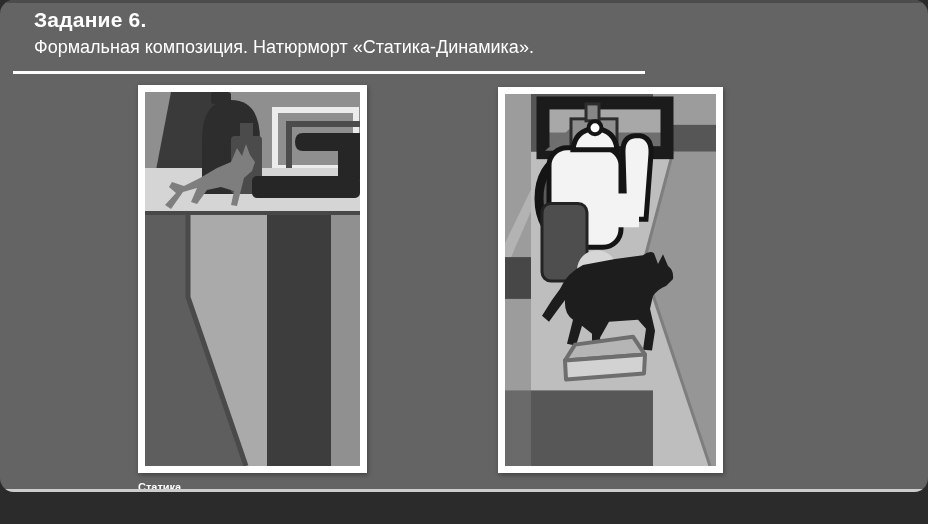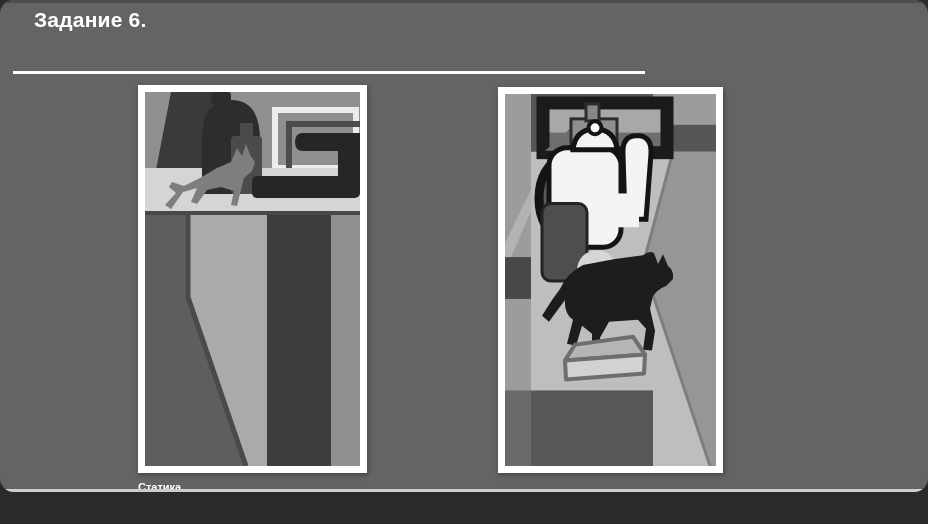"Формальная композиция. Натюрморт" div.subtitle { html: none -> <div>Формальная композиция. Натюрморт «Статика-Динамика».</div> }
